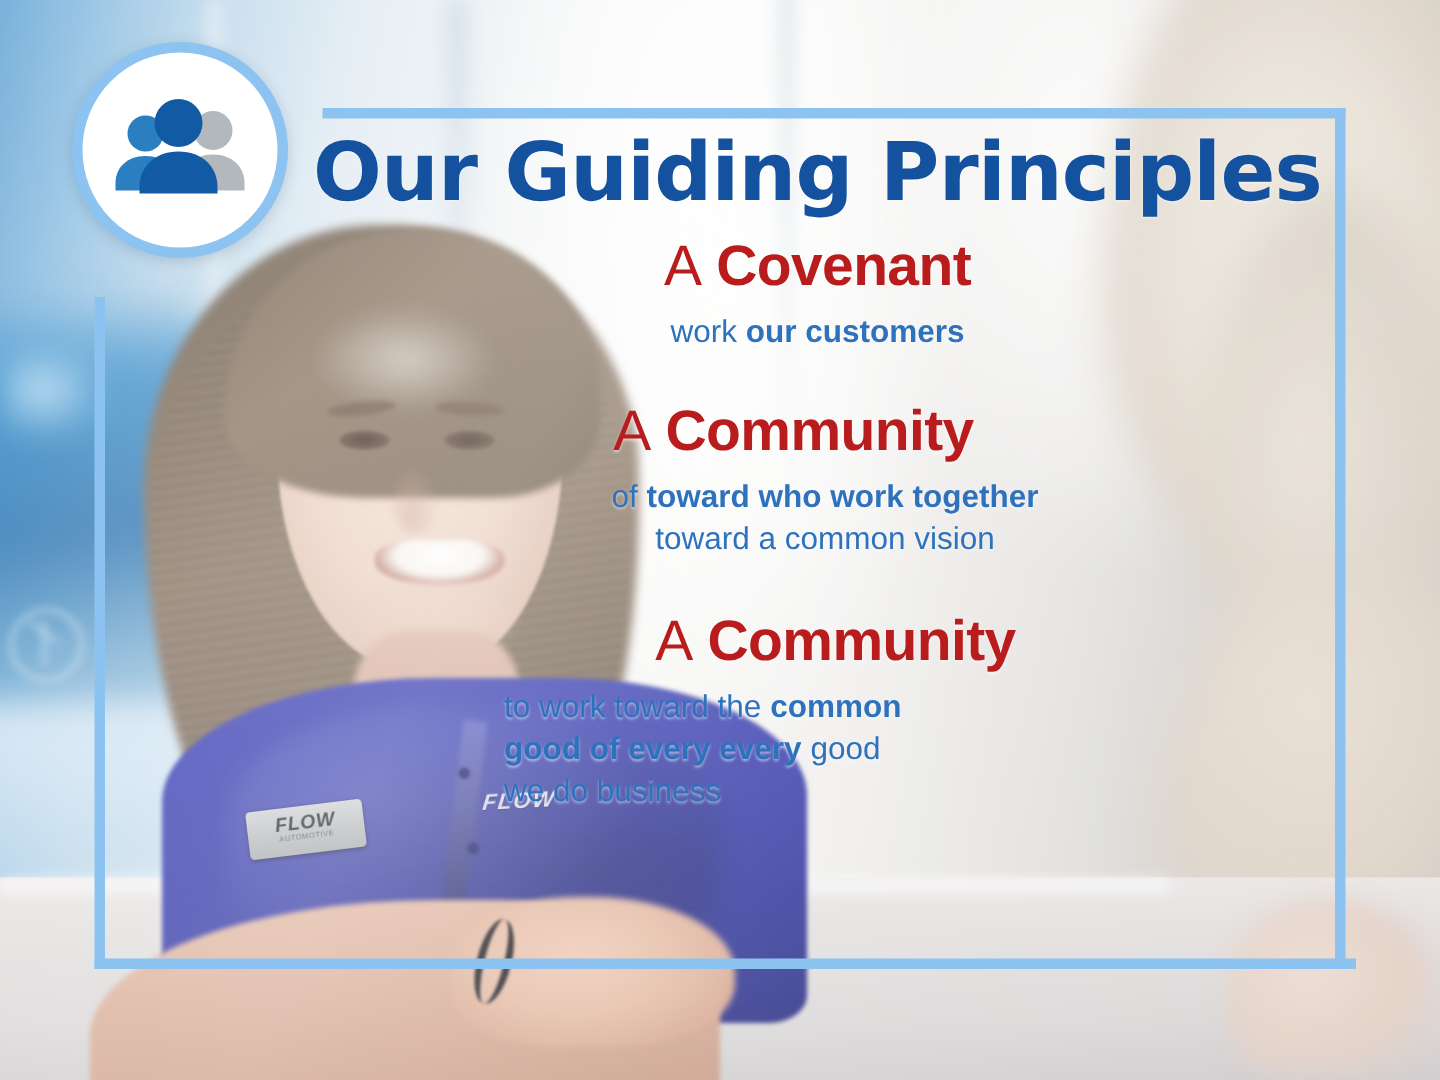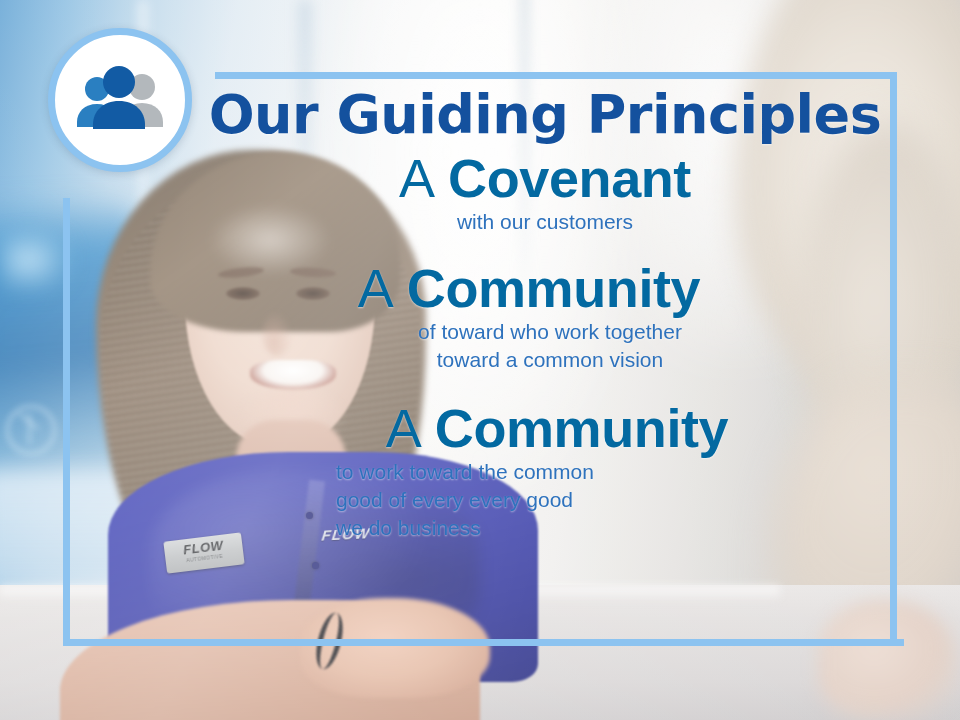"A Covenant" .p-head { color: #0369a1 -> #b91c1c; font-size: 54px -> 38px }
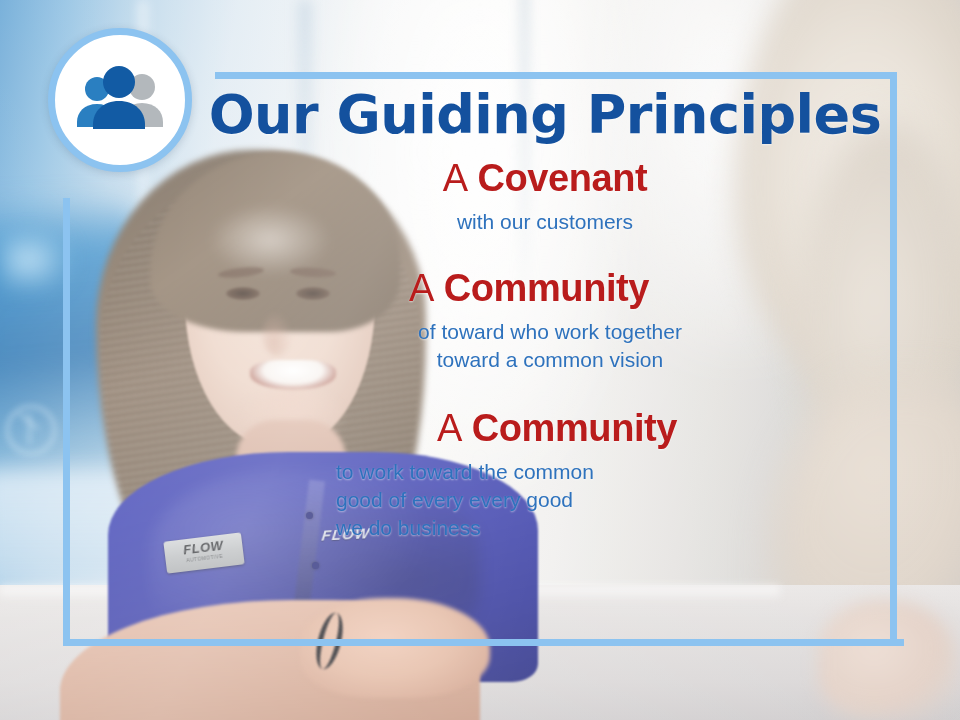"with" span { text: with -> work }
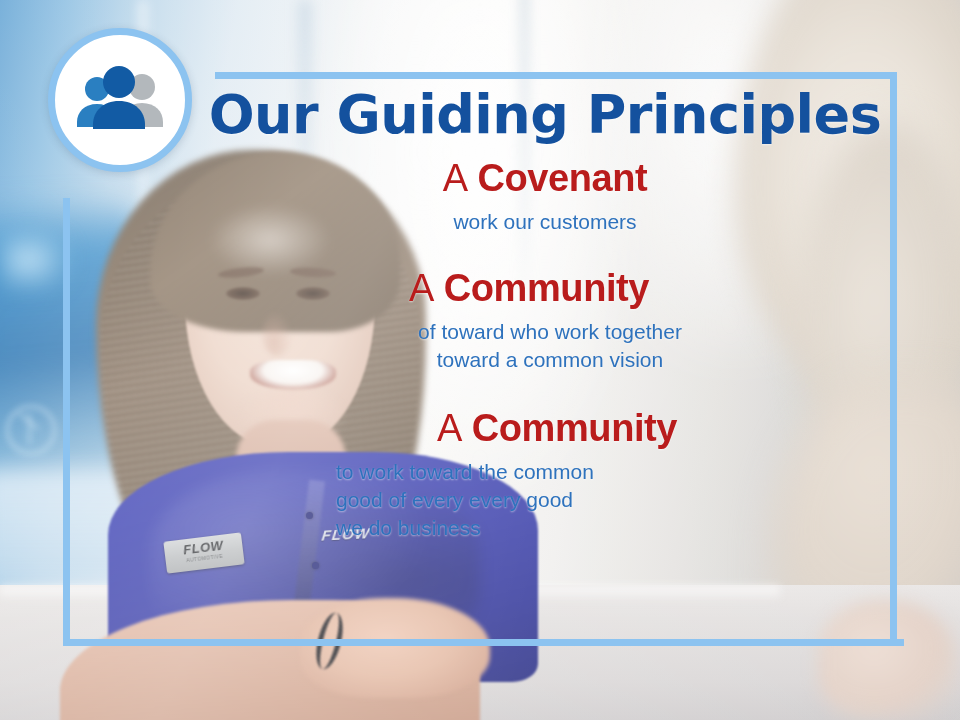"our customers" .p-sub b { font-weight: 400 -> 700 }
